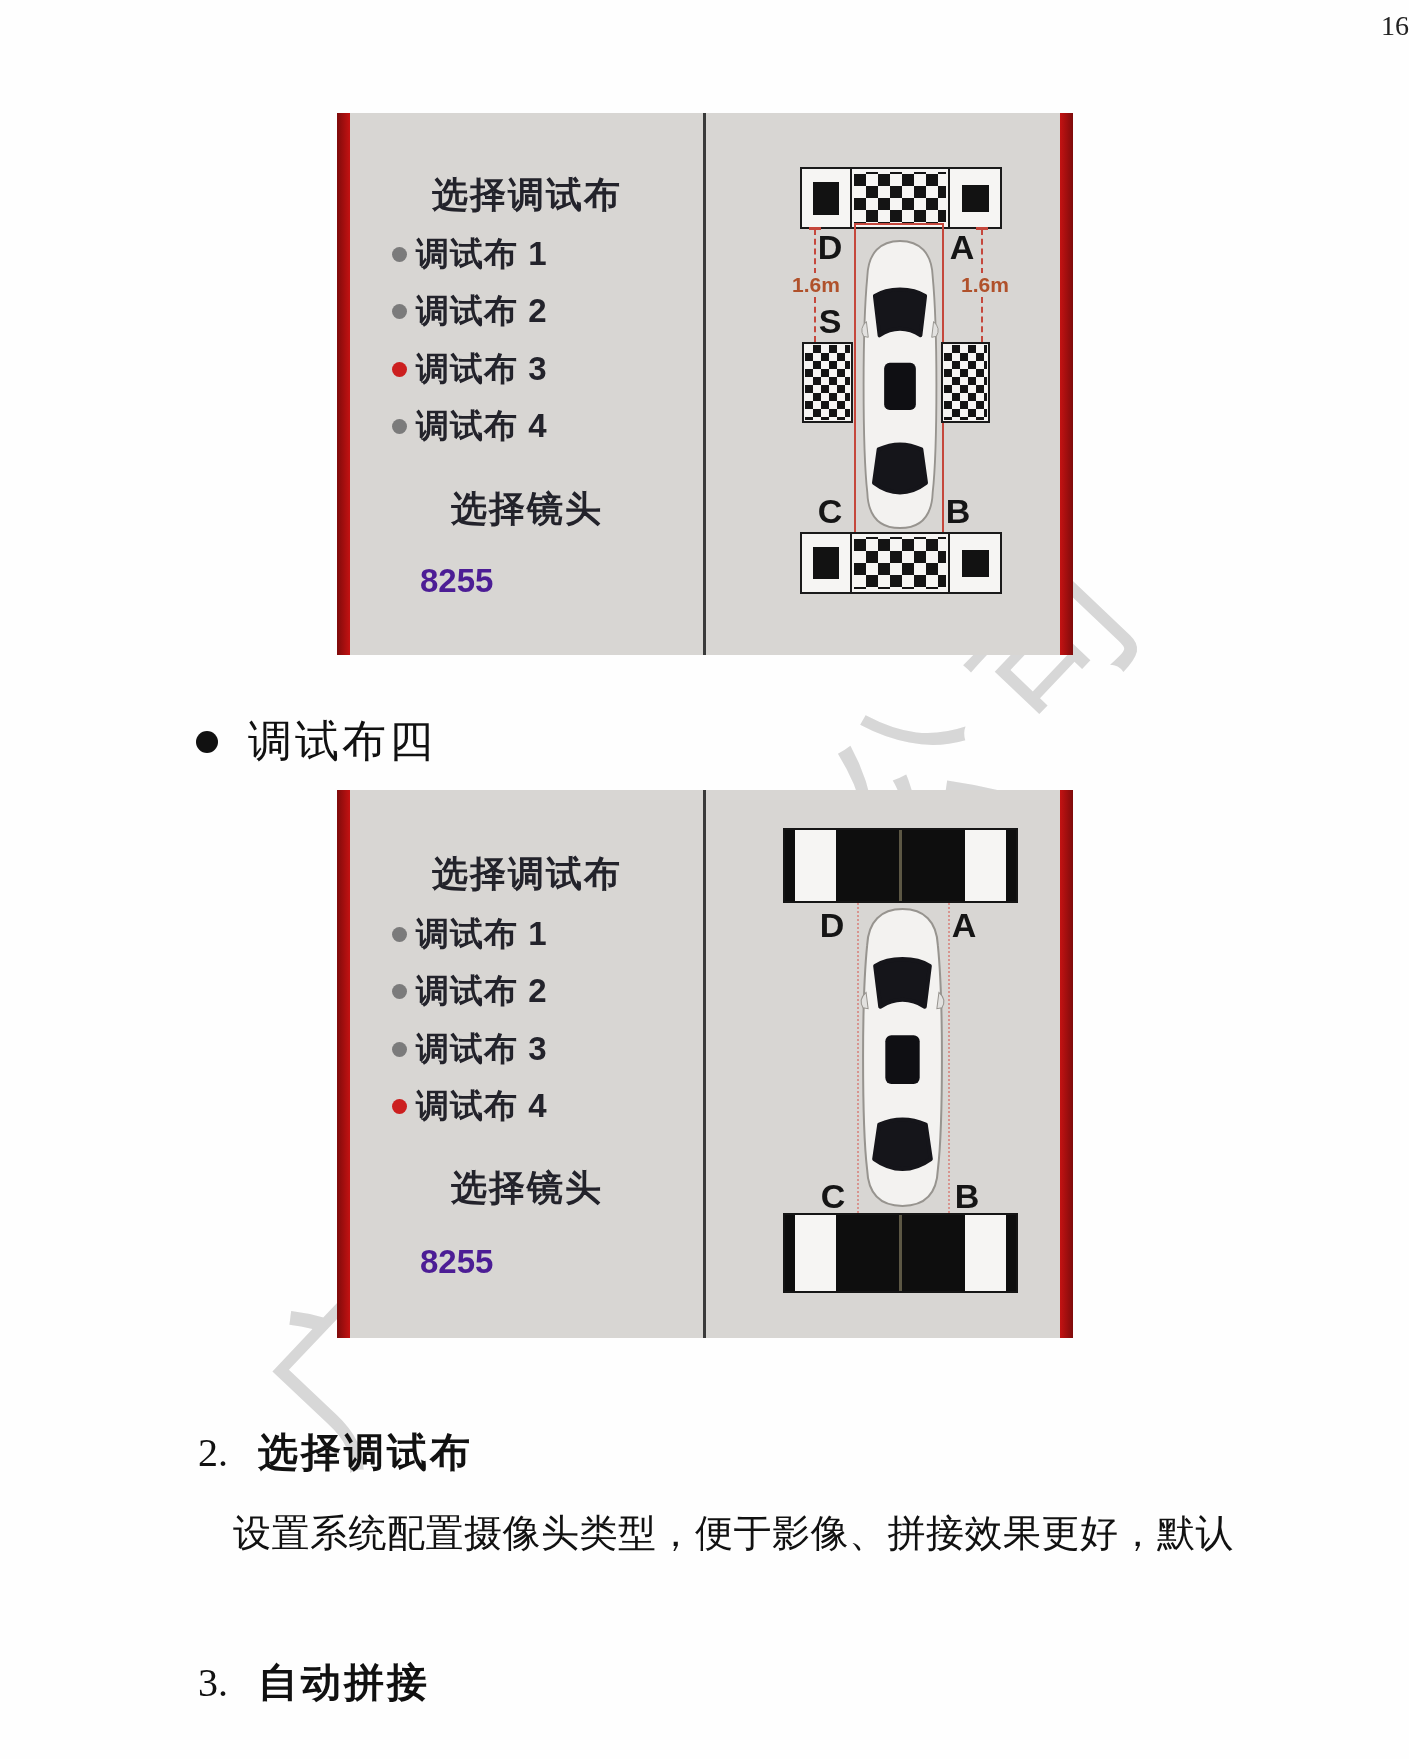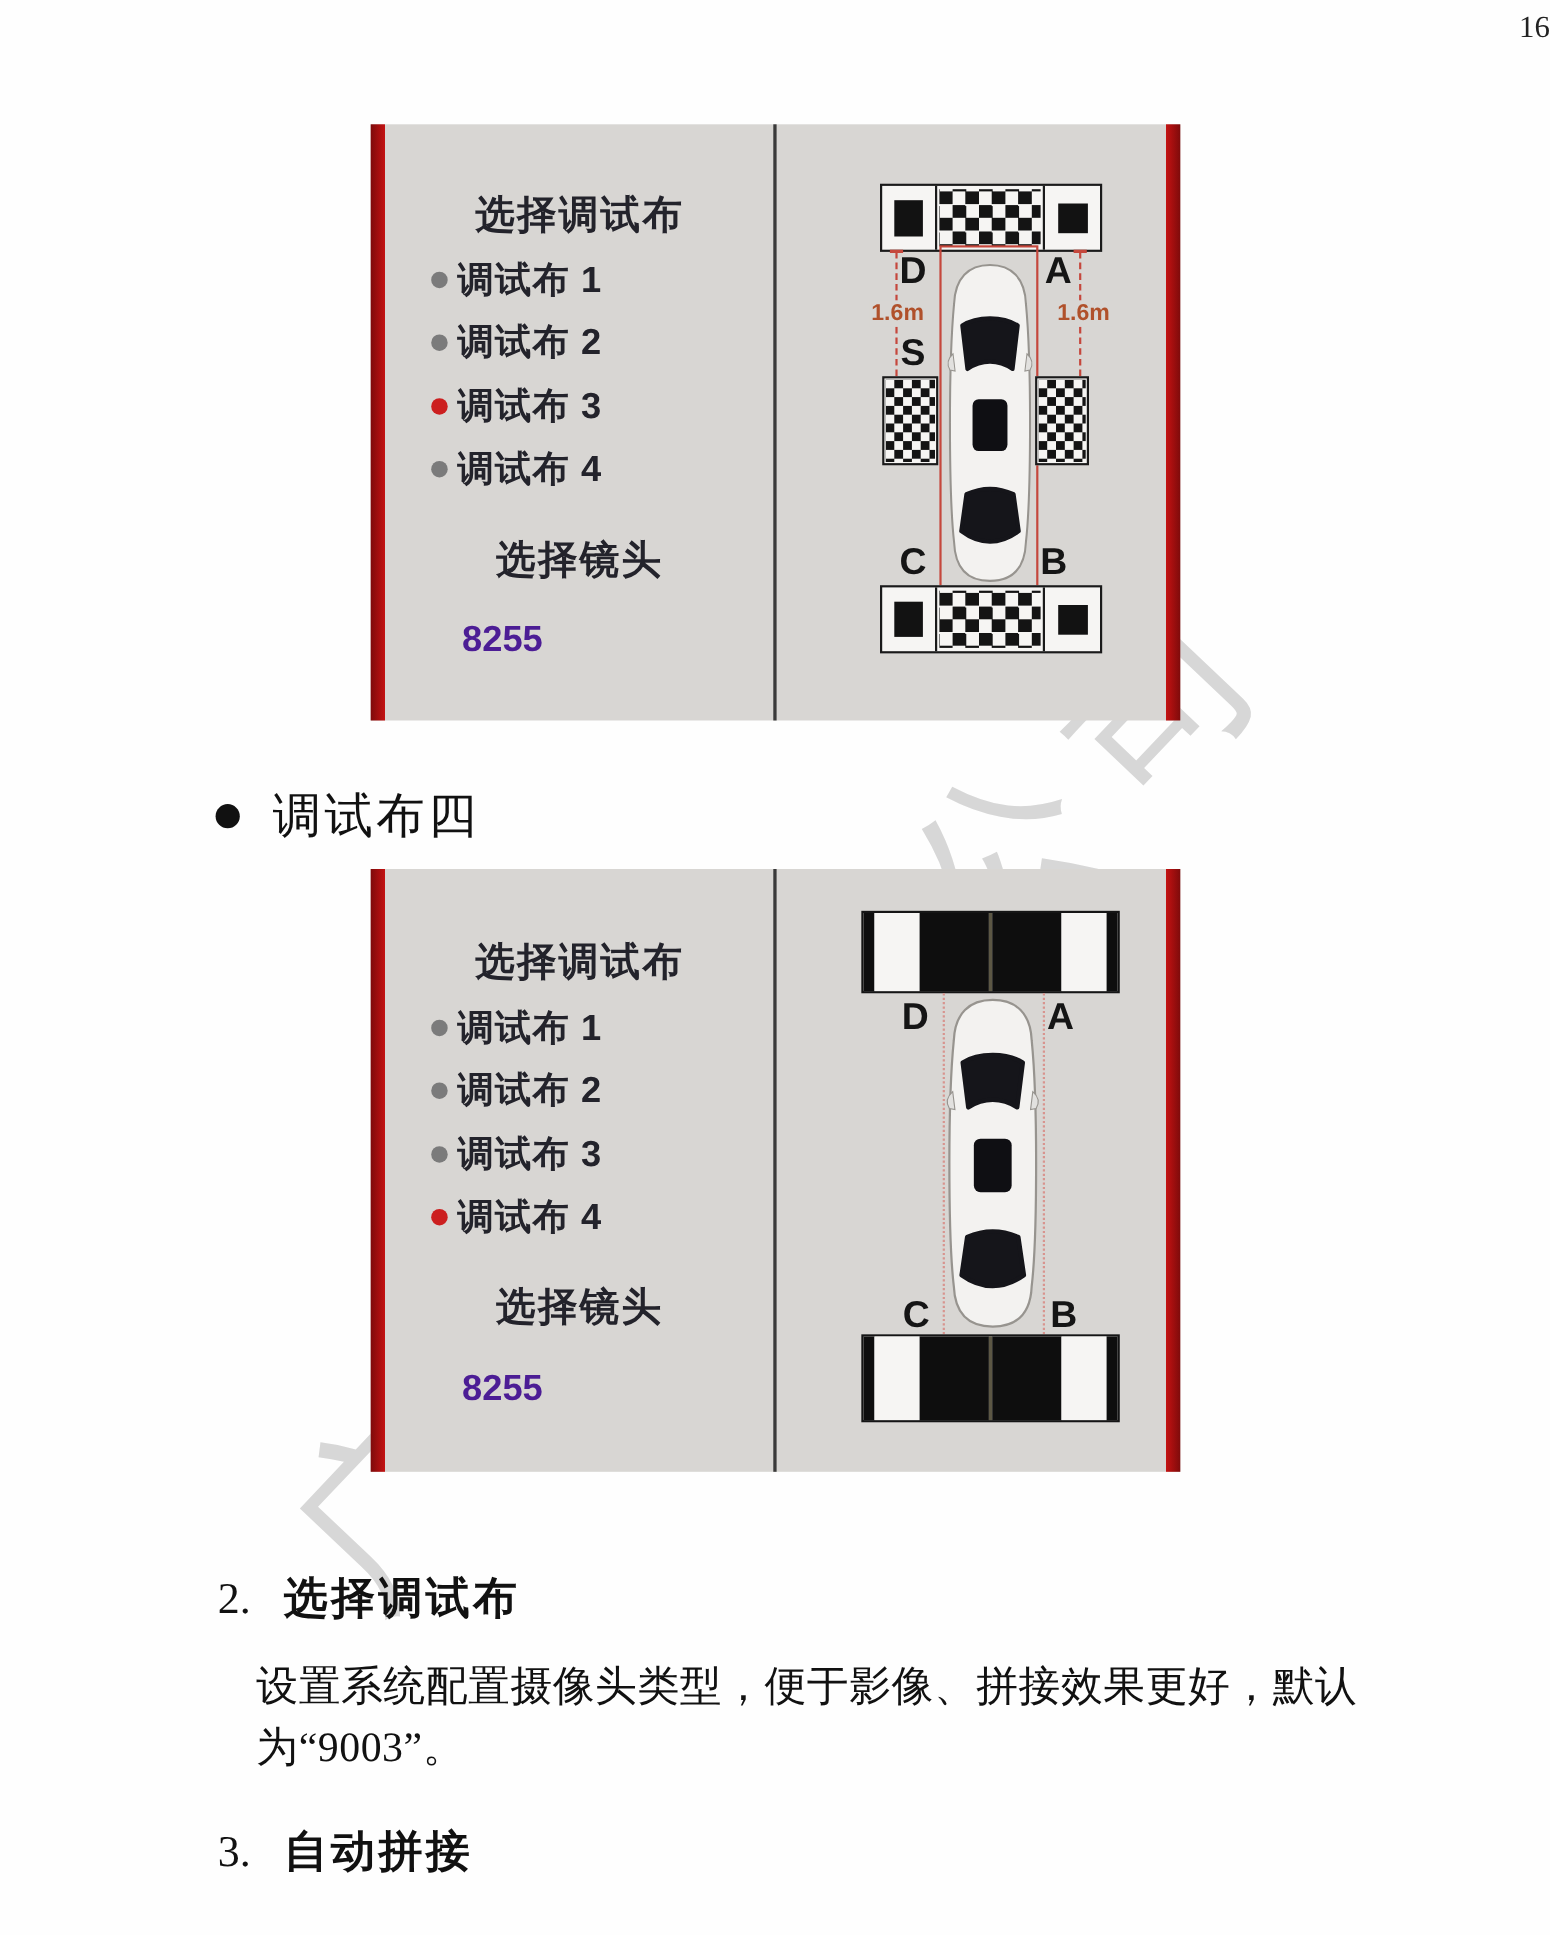"为“9003”。" div { html: <div>为“9003”。</div> -> none }
